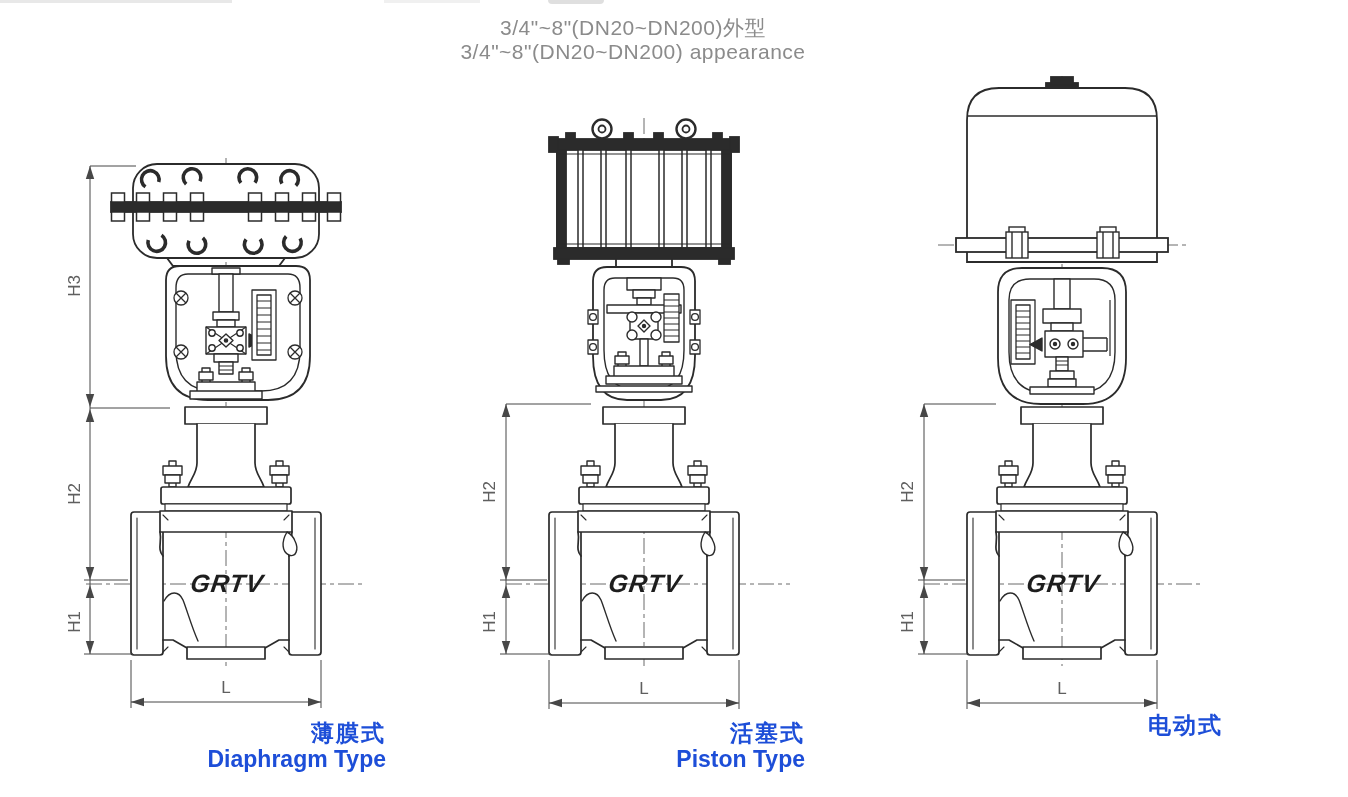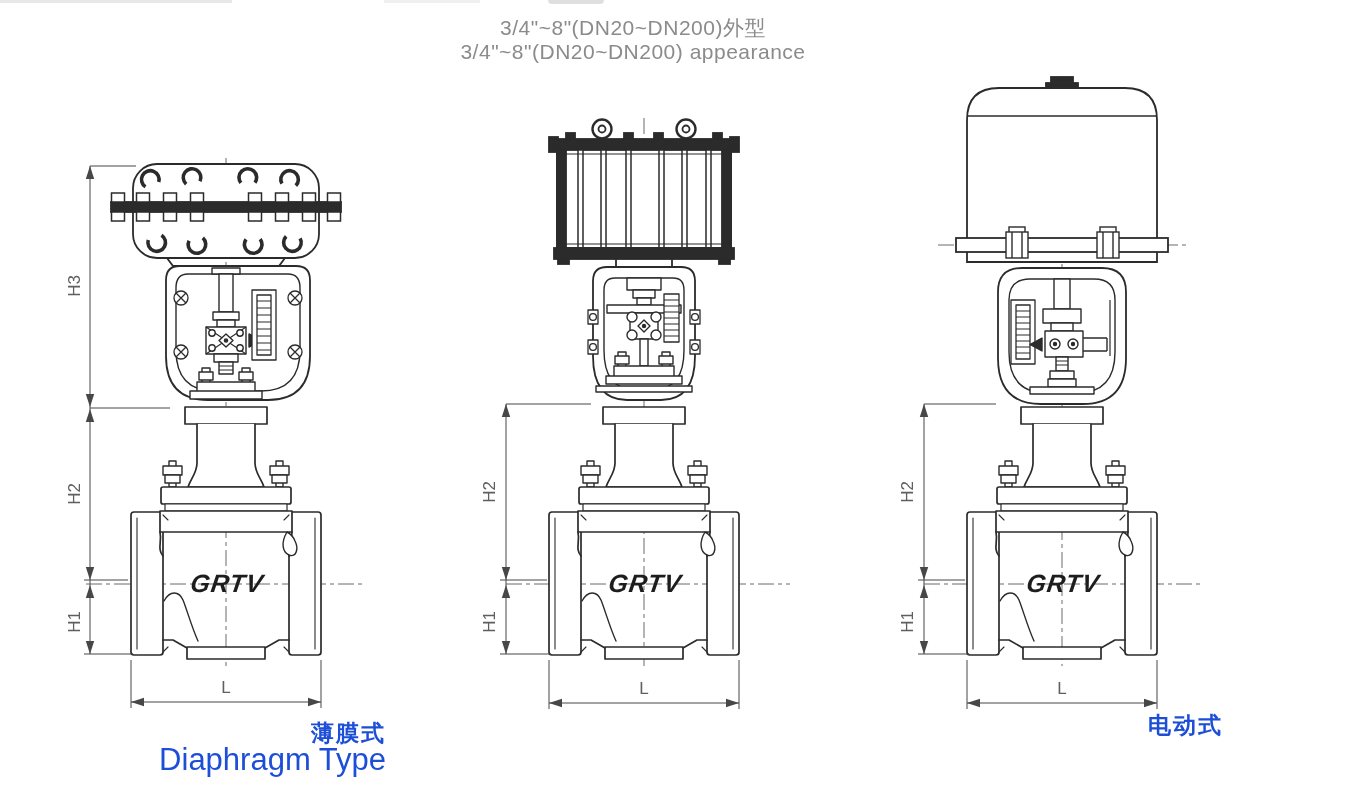"活塞式" div.fig-label { html: none -> <div> <div>活塞式</div> <div>Piston Type</div> </div> }
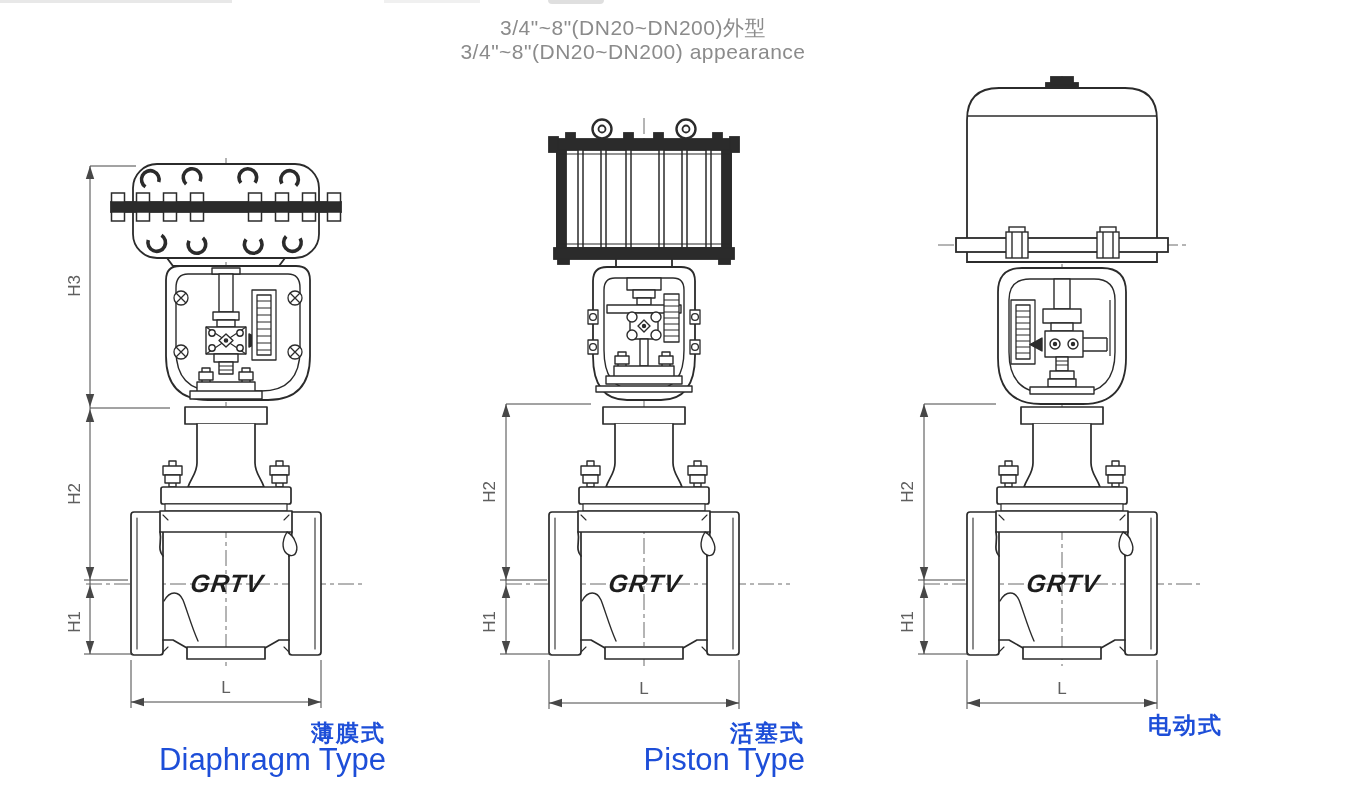"Diaphragm Type" .fig-label .en { font-size: 31px -> 23px; font-weight: normal -> bold }
